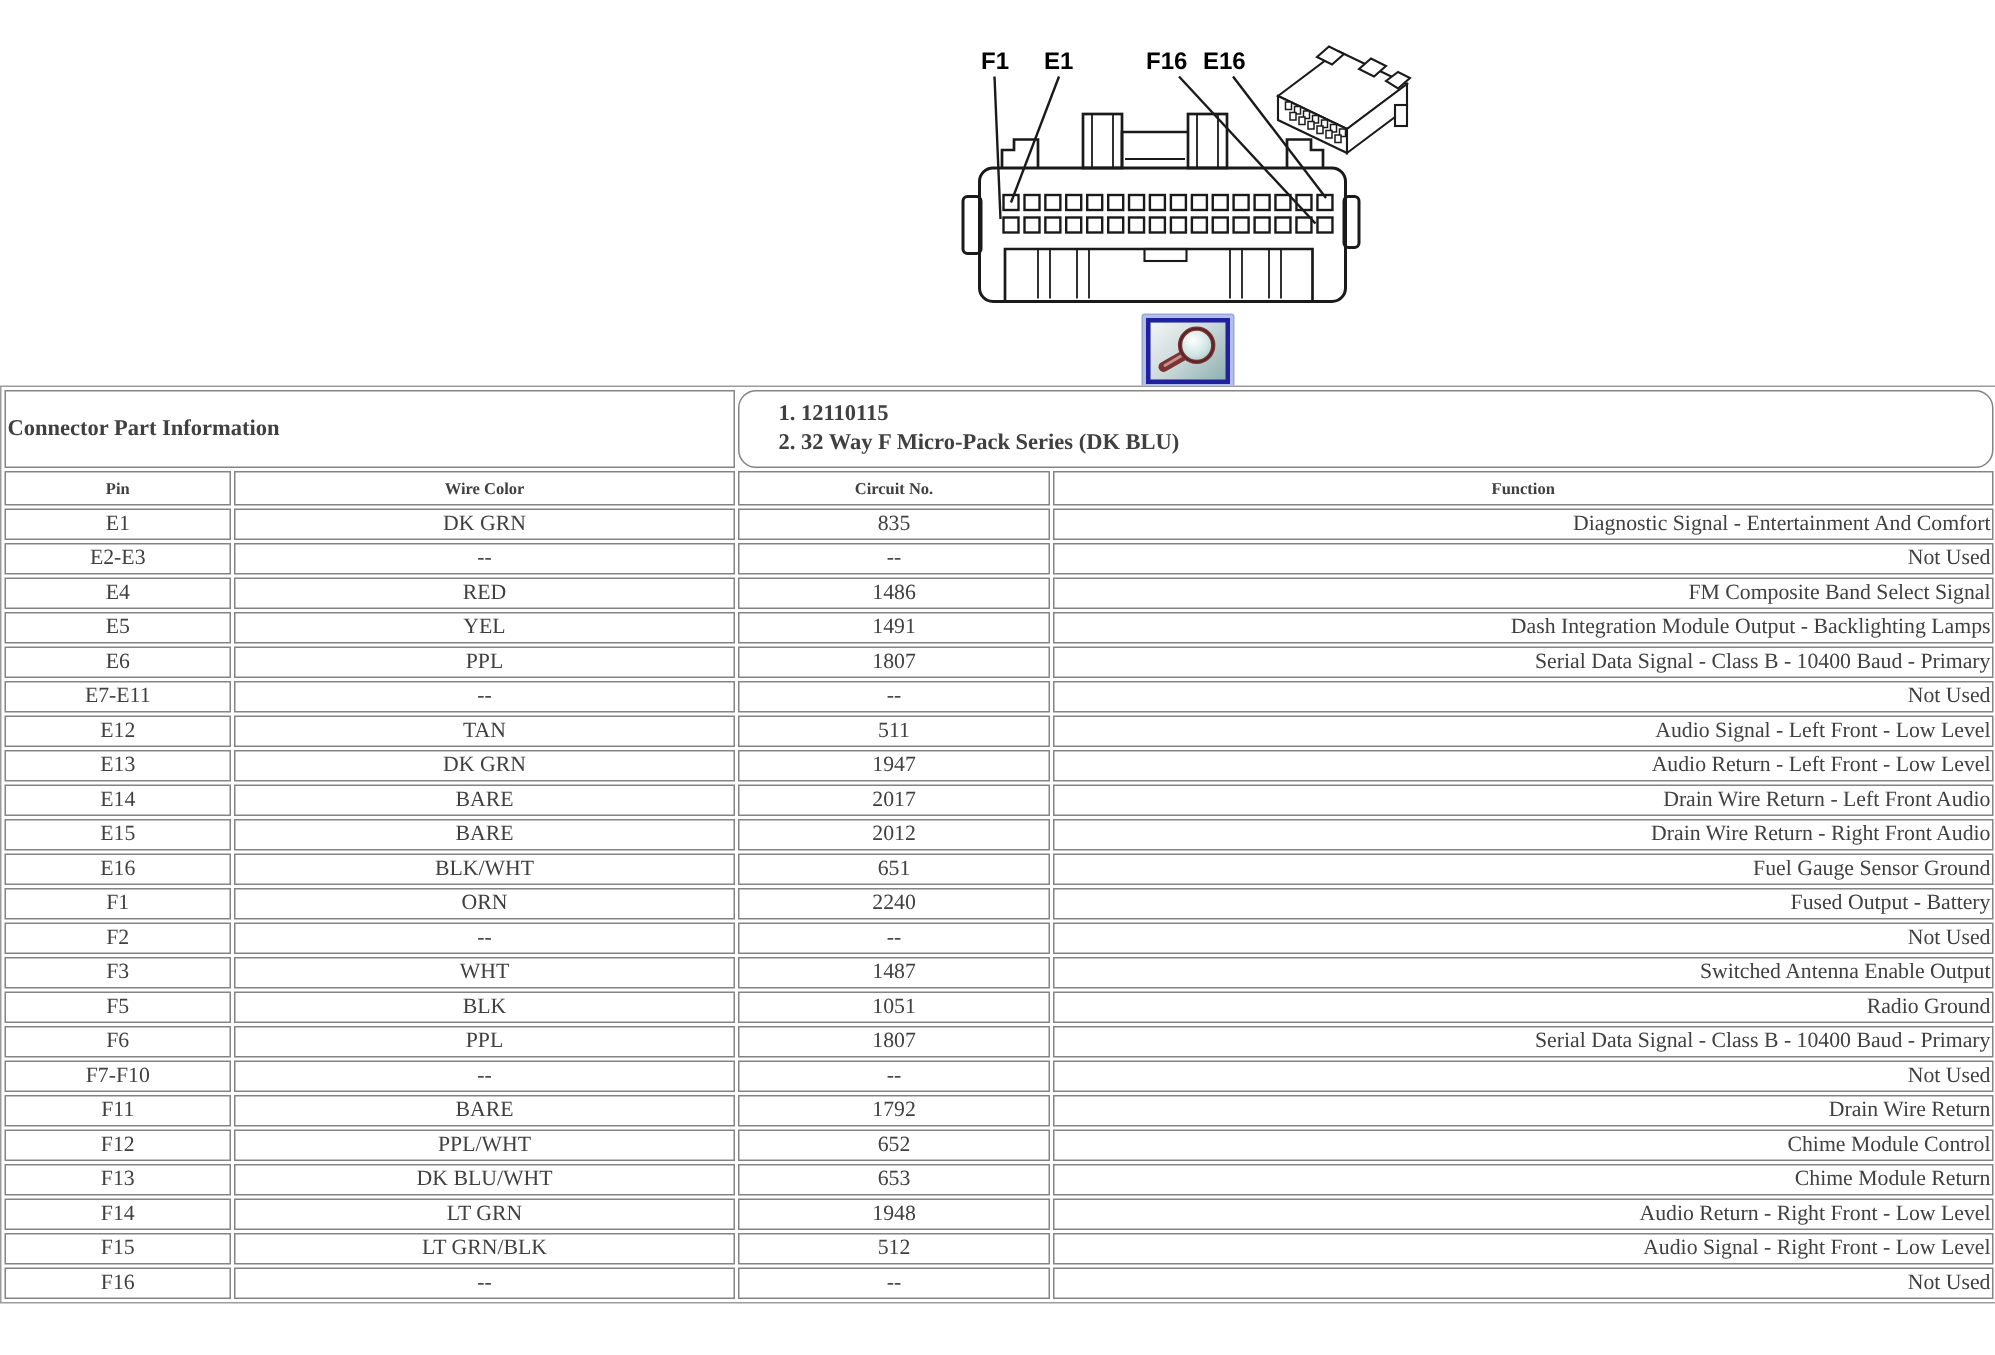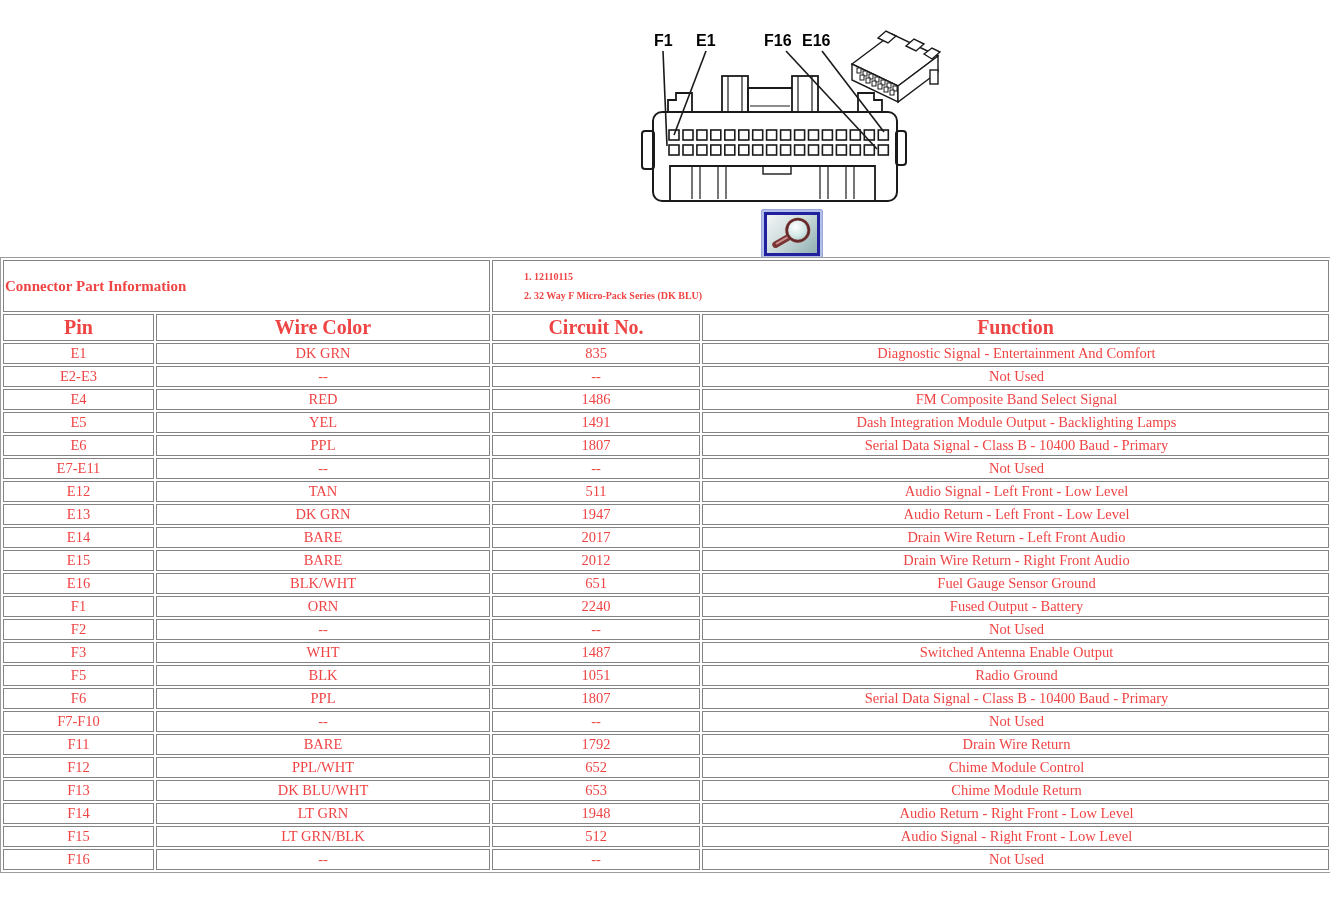"F1" .page { color: #ef4444 -> #404040 }
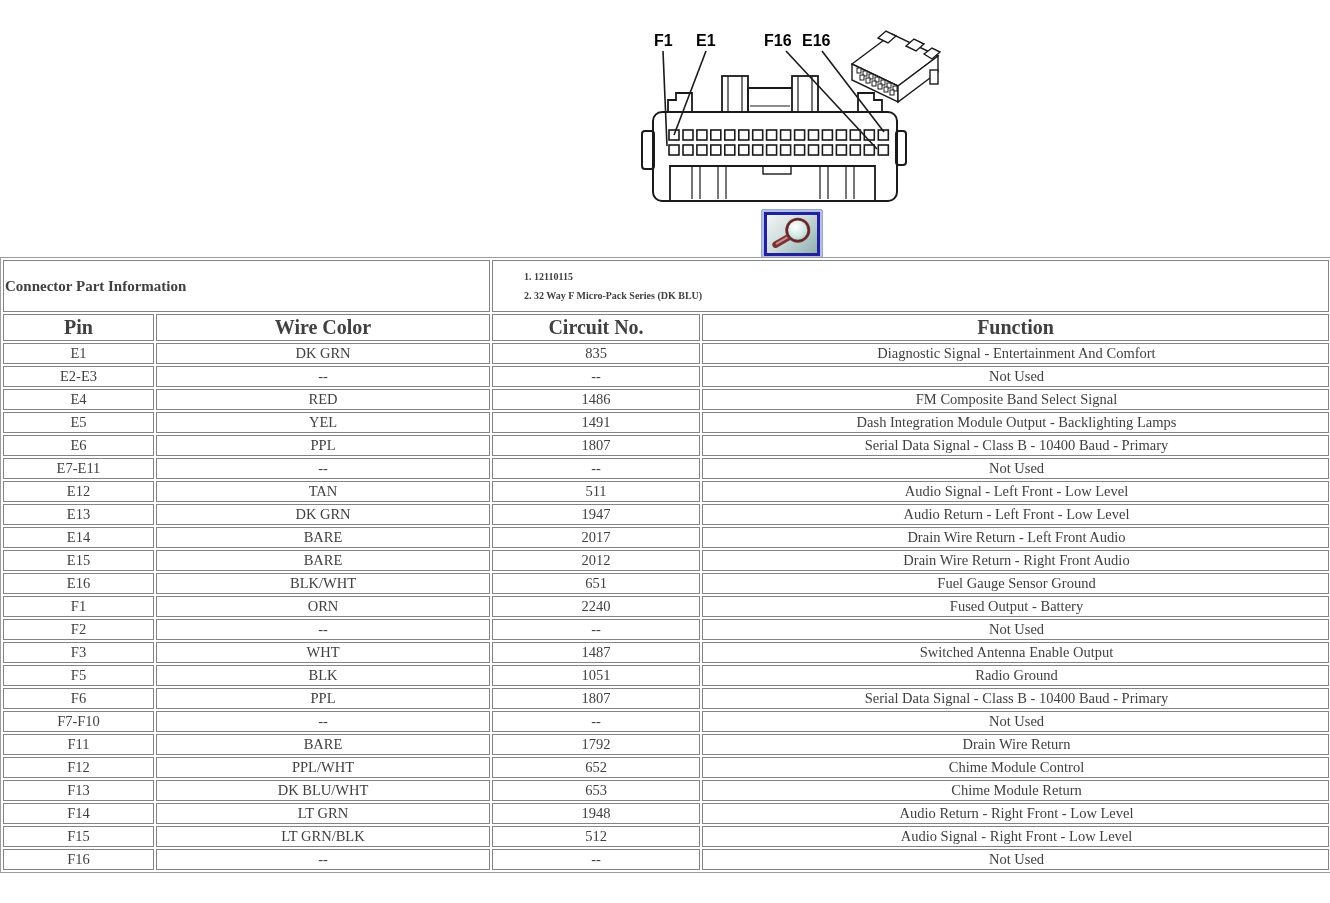"12110115" td.part-list-cell { border-radius: none -> 12px; font-size: 10px -> 15px }
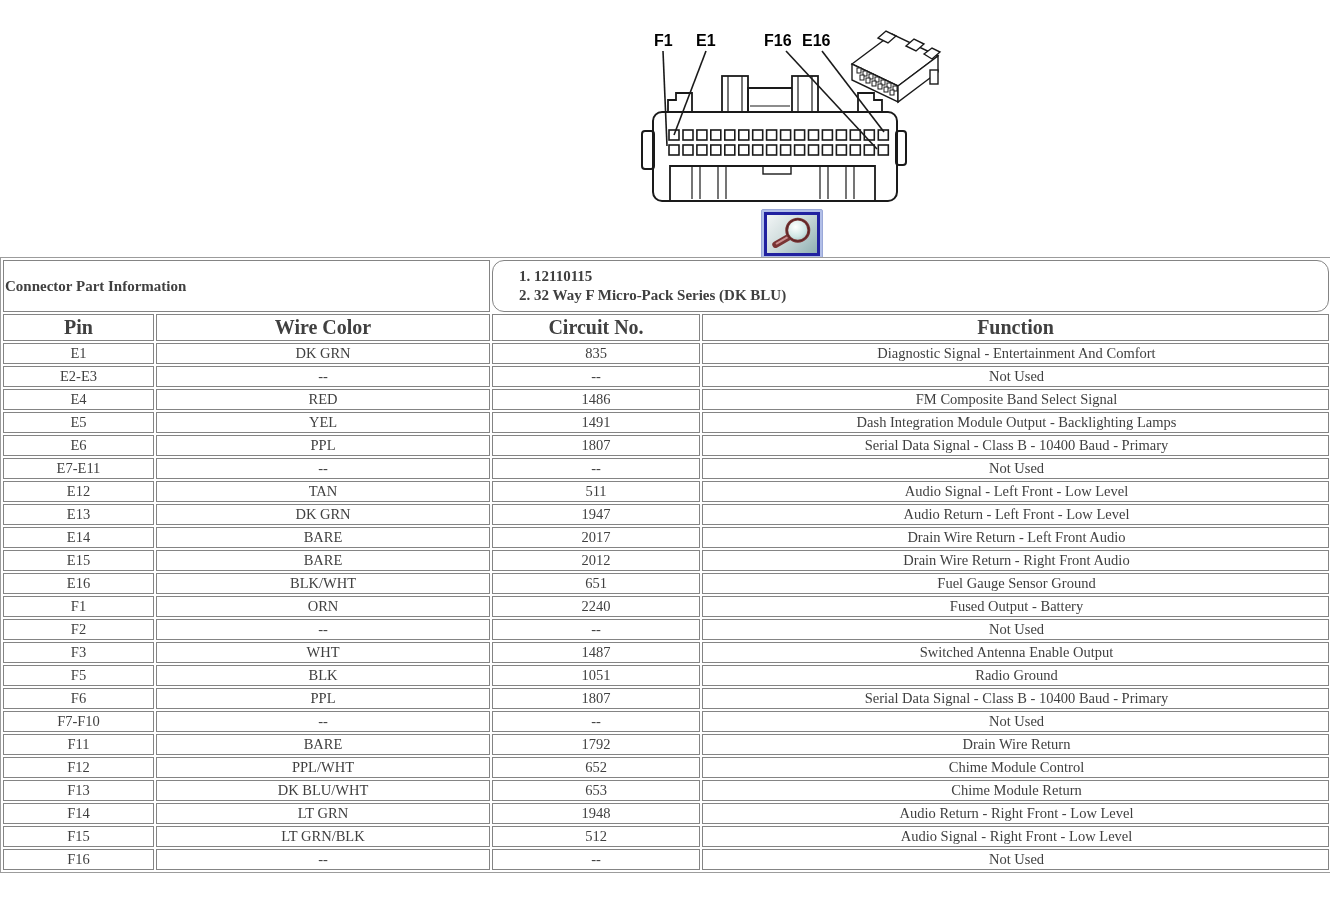"Pin" td.col-hdr { font-size: 20px -> 11px }
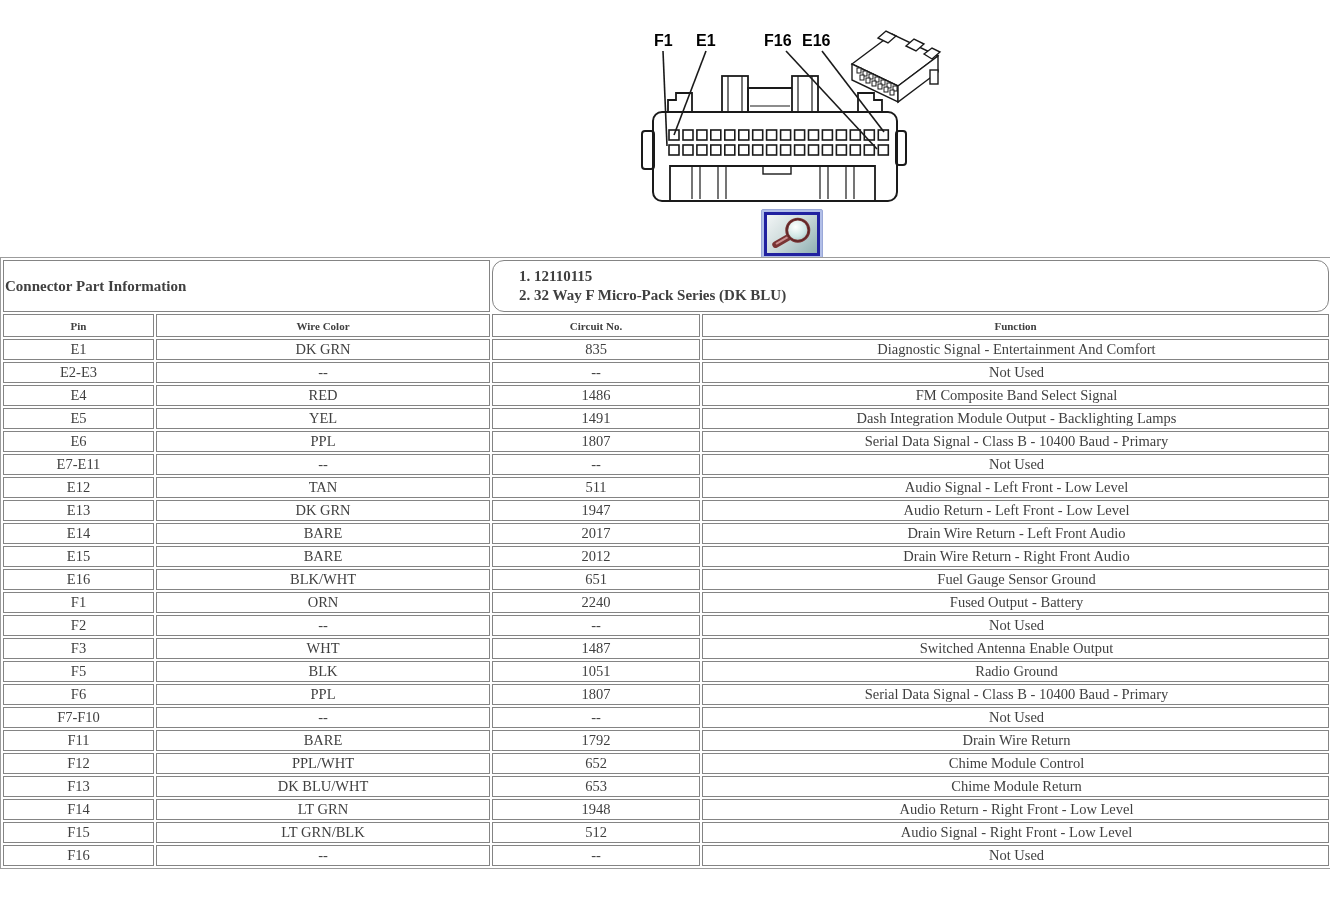"Diagnostic Signal - Entertainment And" td.c-function { text-align: center -> right }
